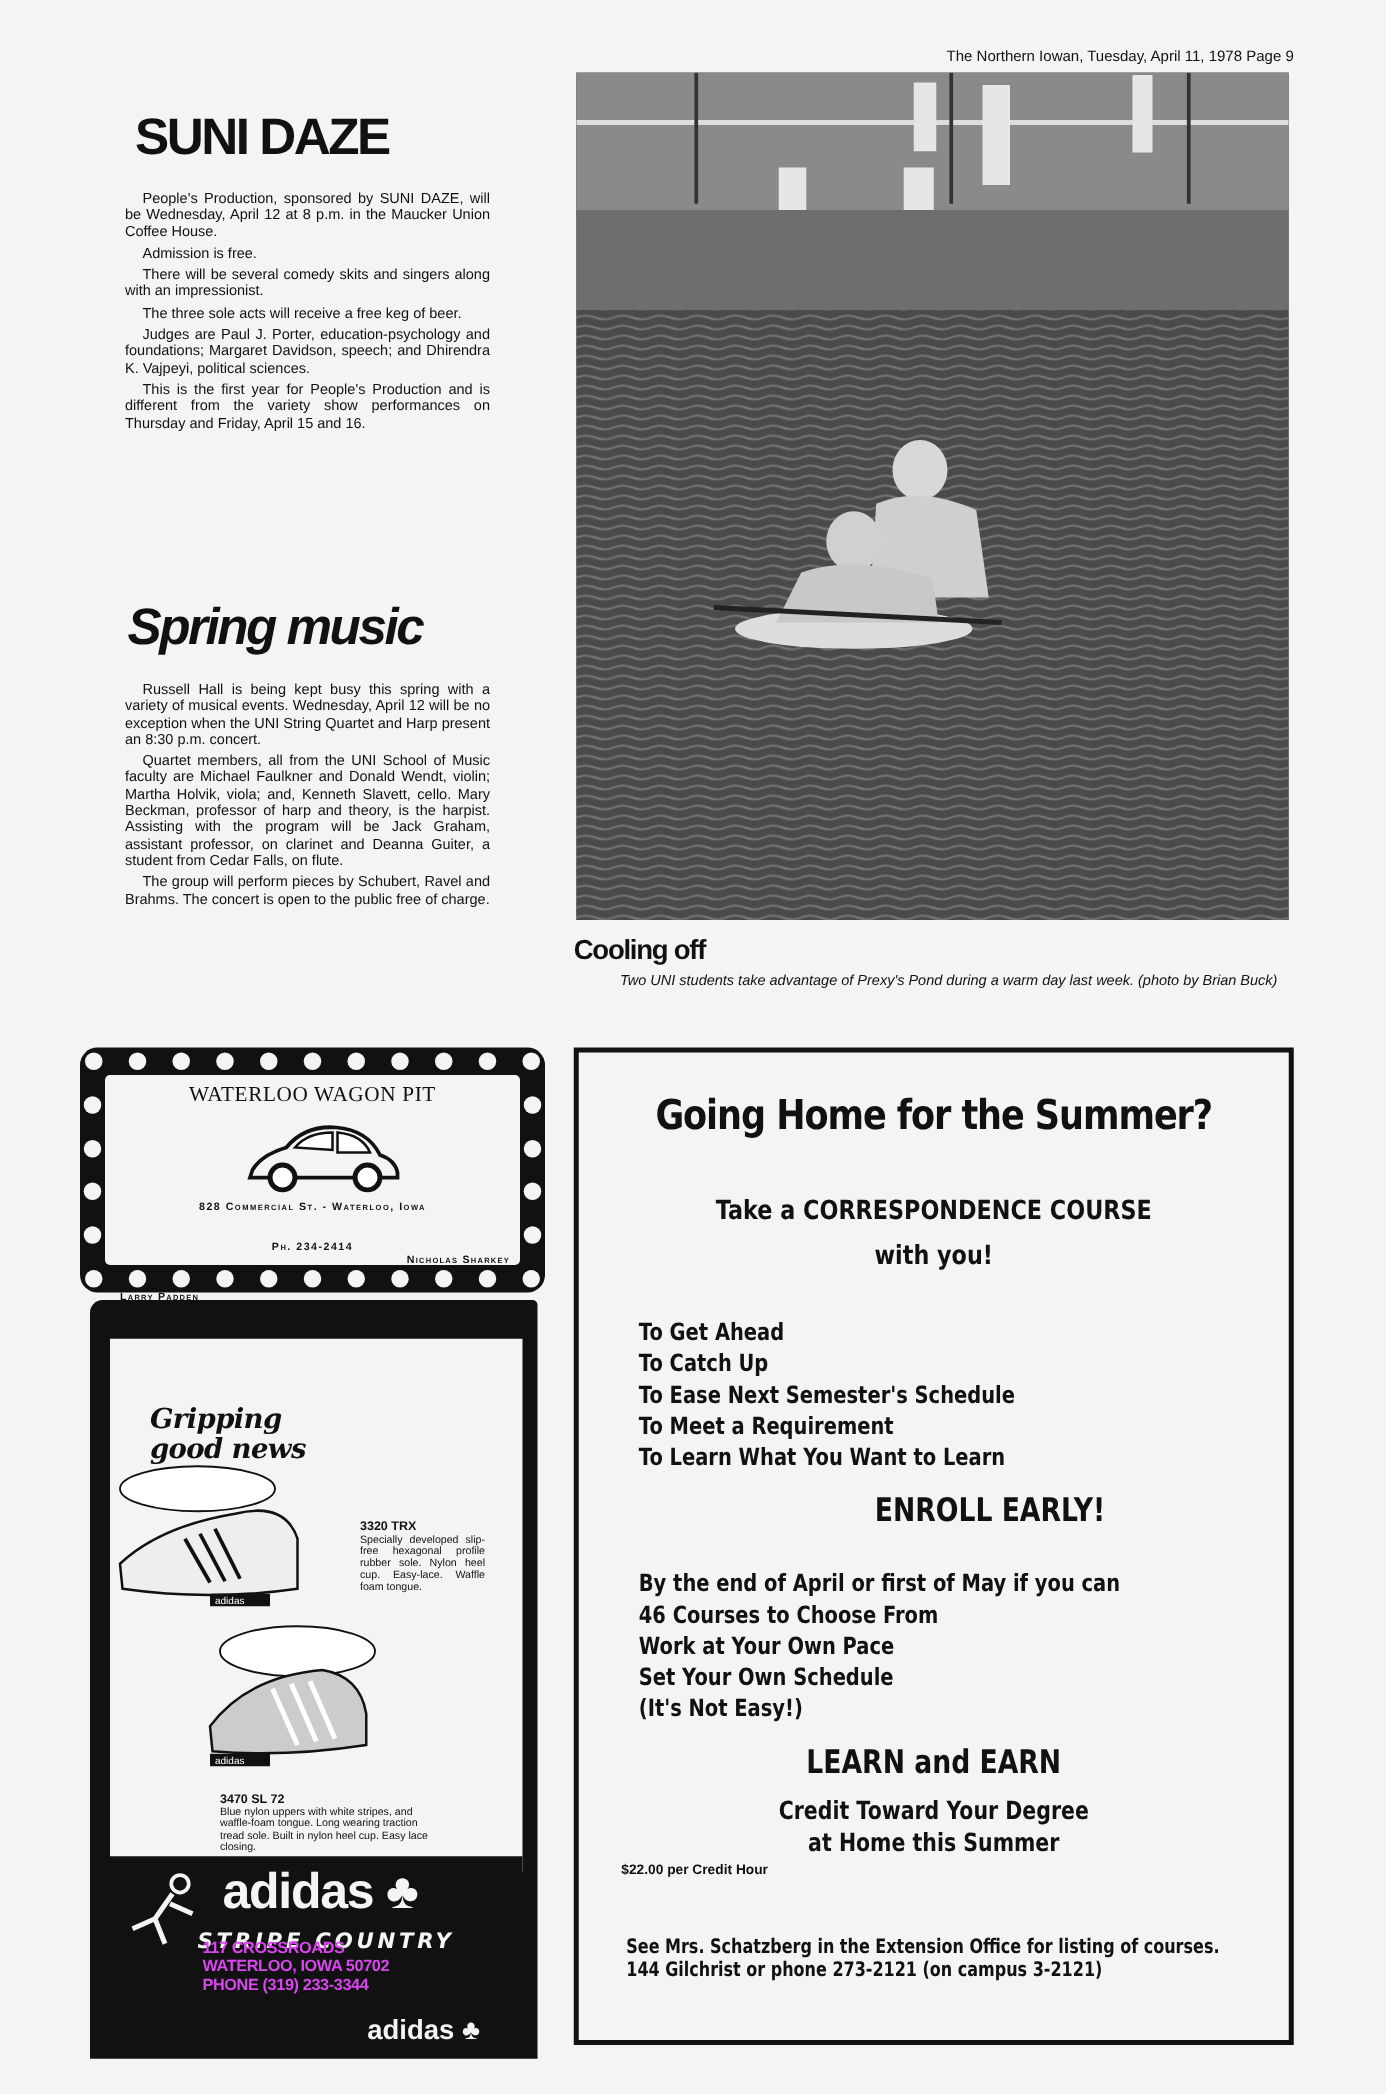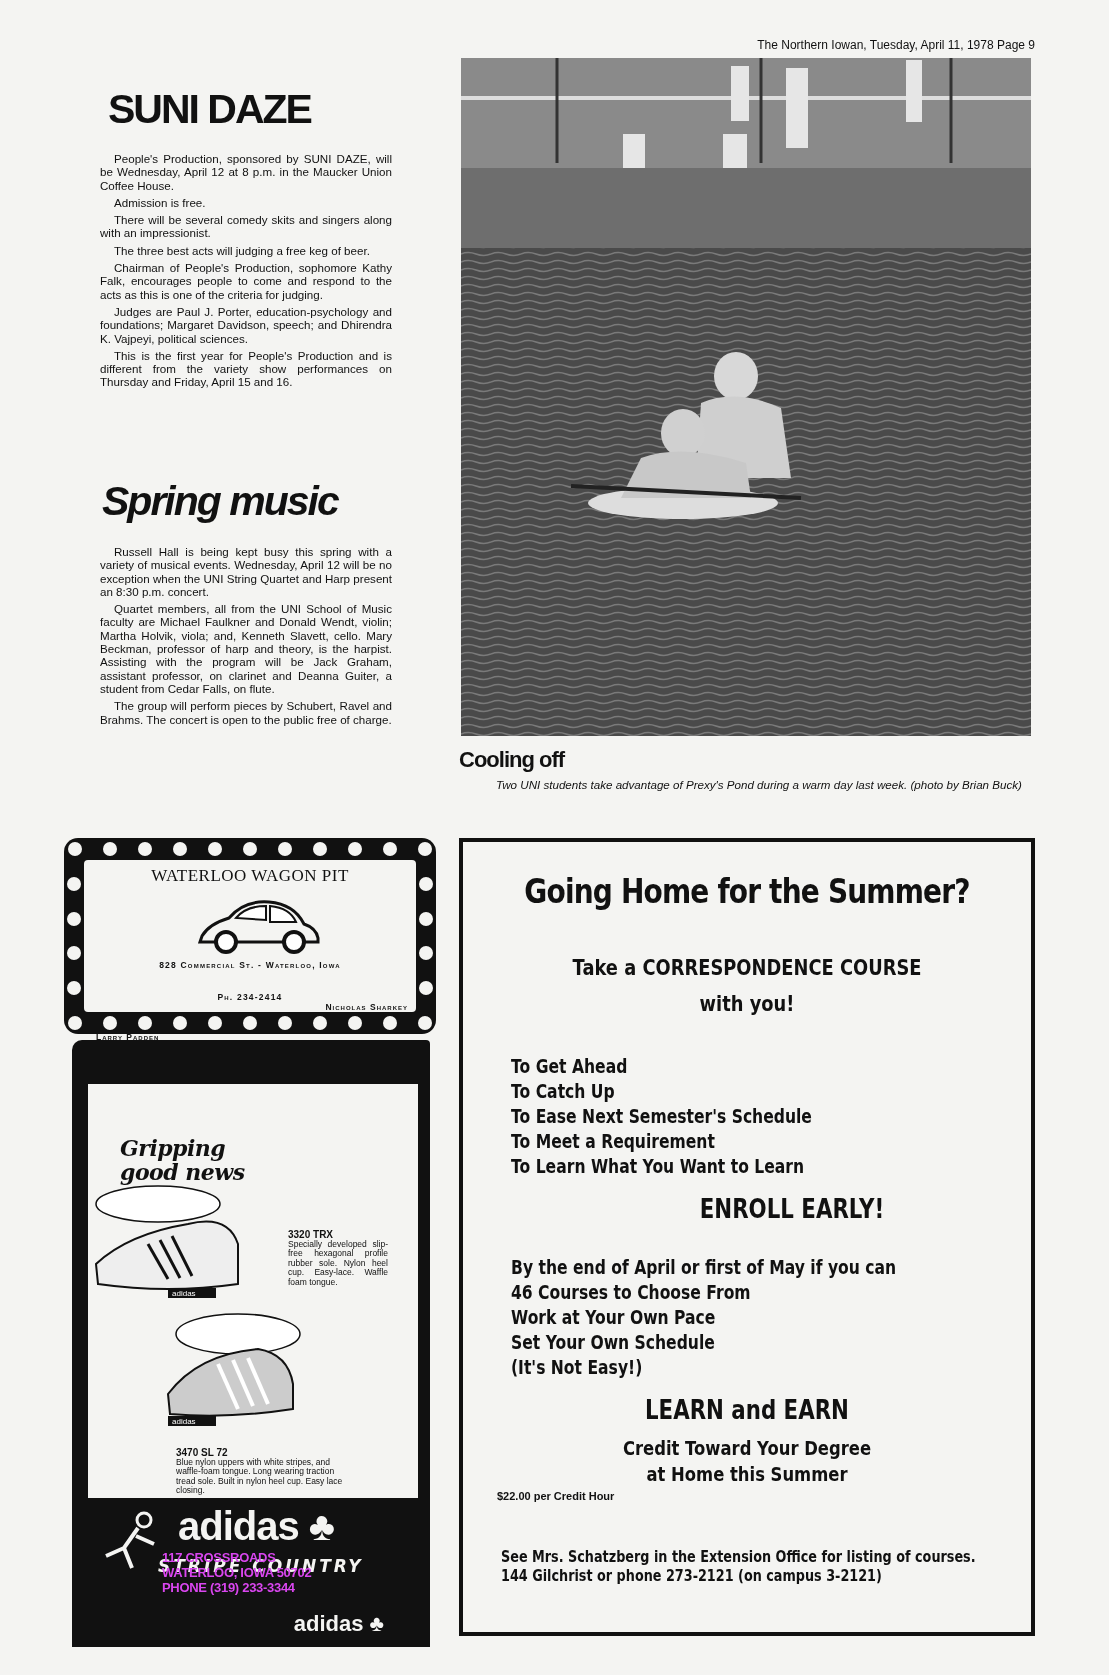"The three best acts will" p { text: best acts will judging -> sole acts will receive }
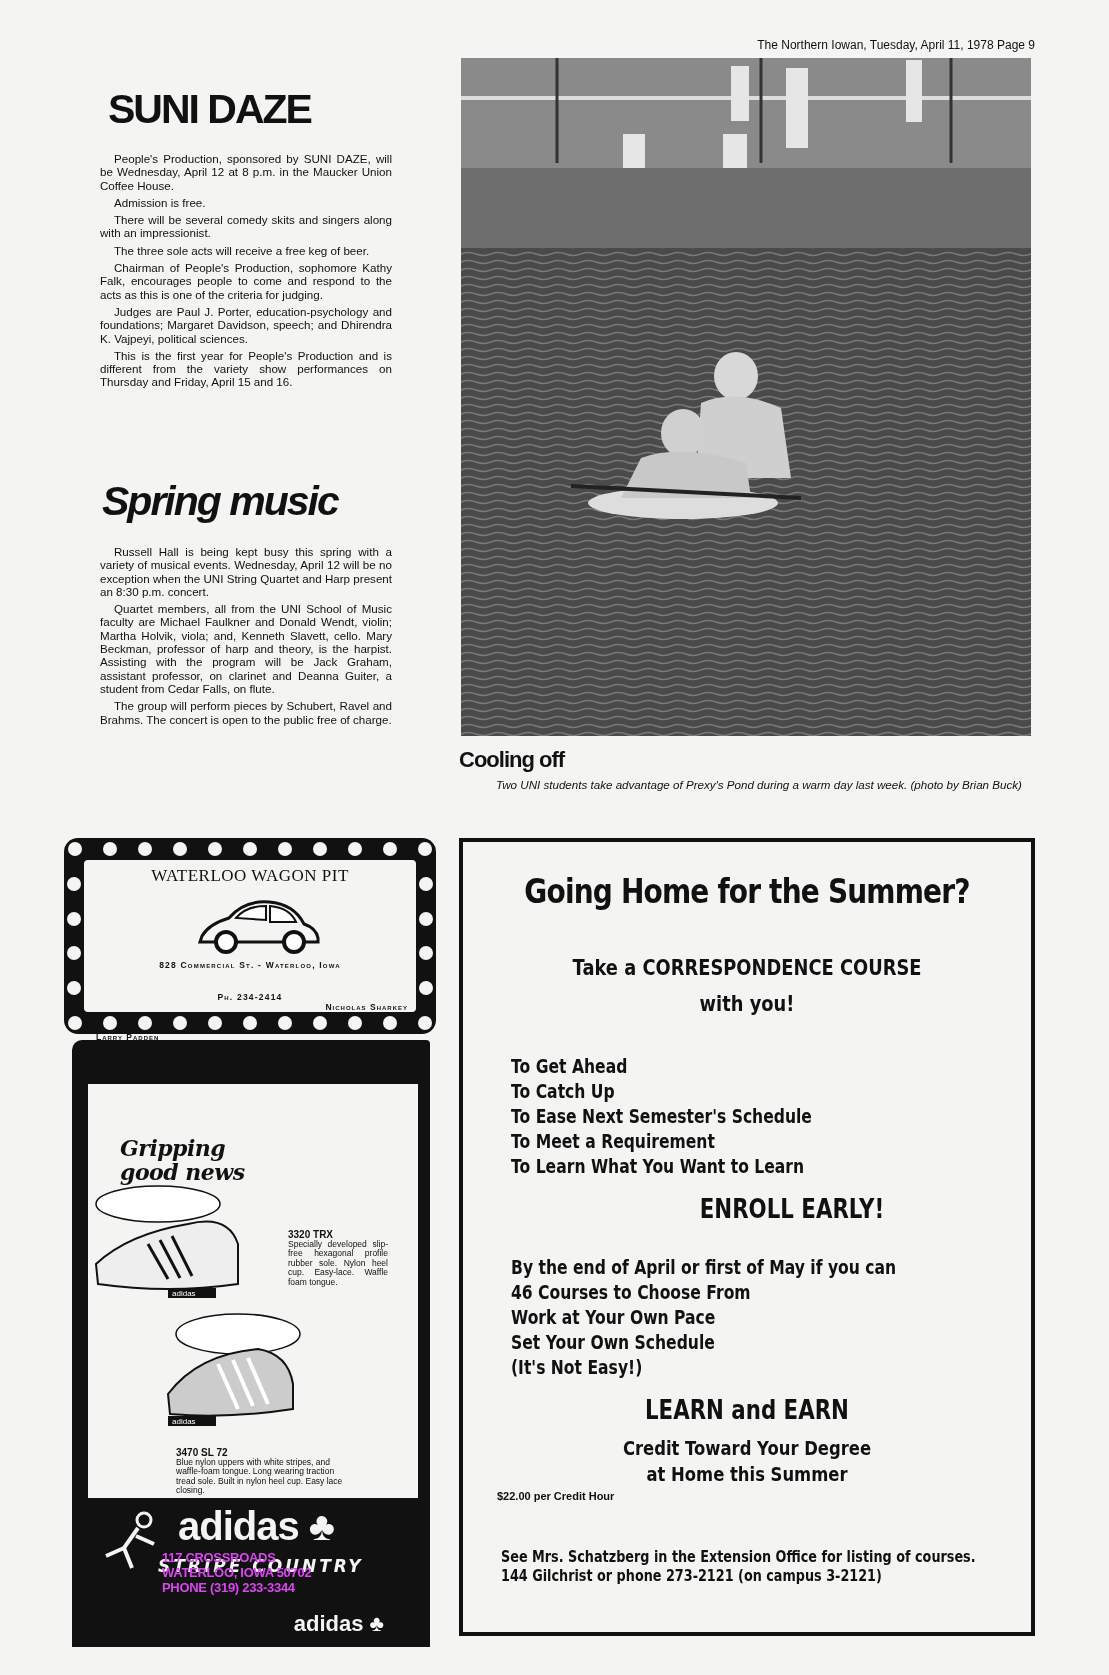"Chairman of People's Production," p { html: <p>Chairman of People's Production, sophomore Kathy Falk, encourages people to come and respond to the acts as this is one of the criteria for judging.</p> -> none }
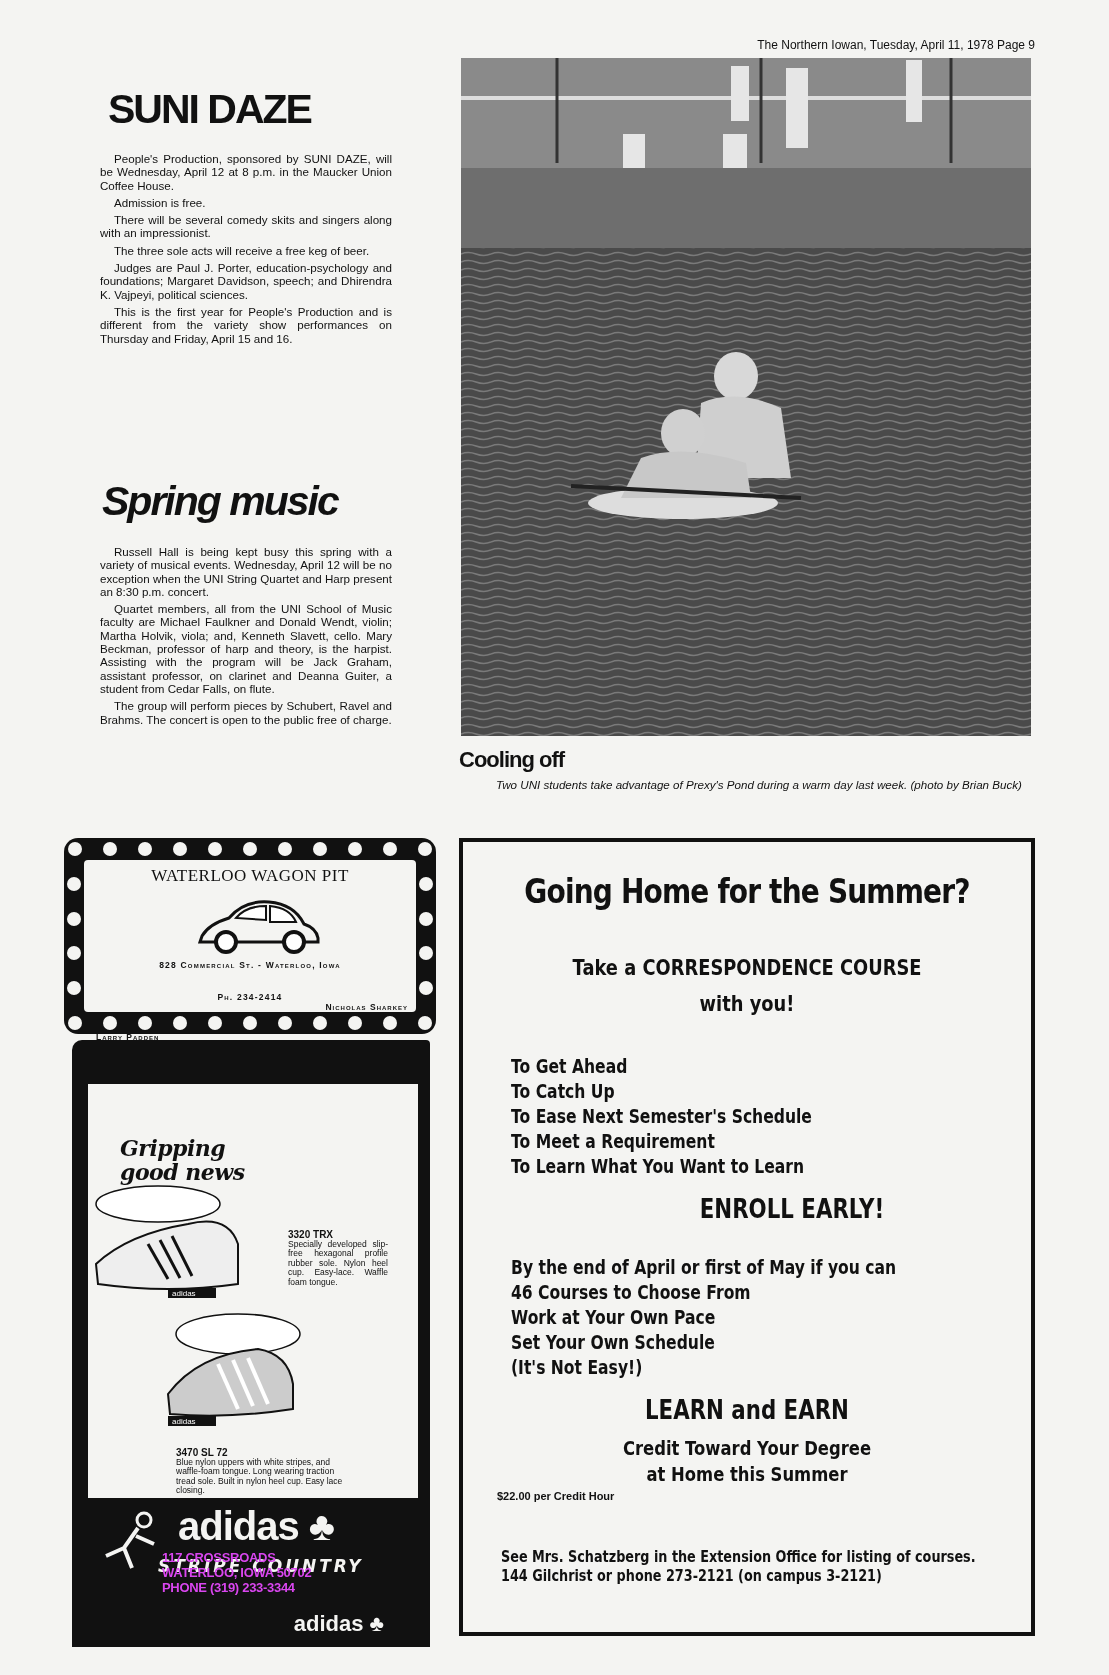"Gripping" .adidas-inner { top: 44px -> 31px }
